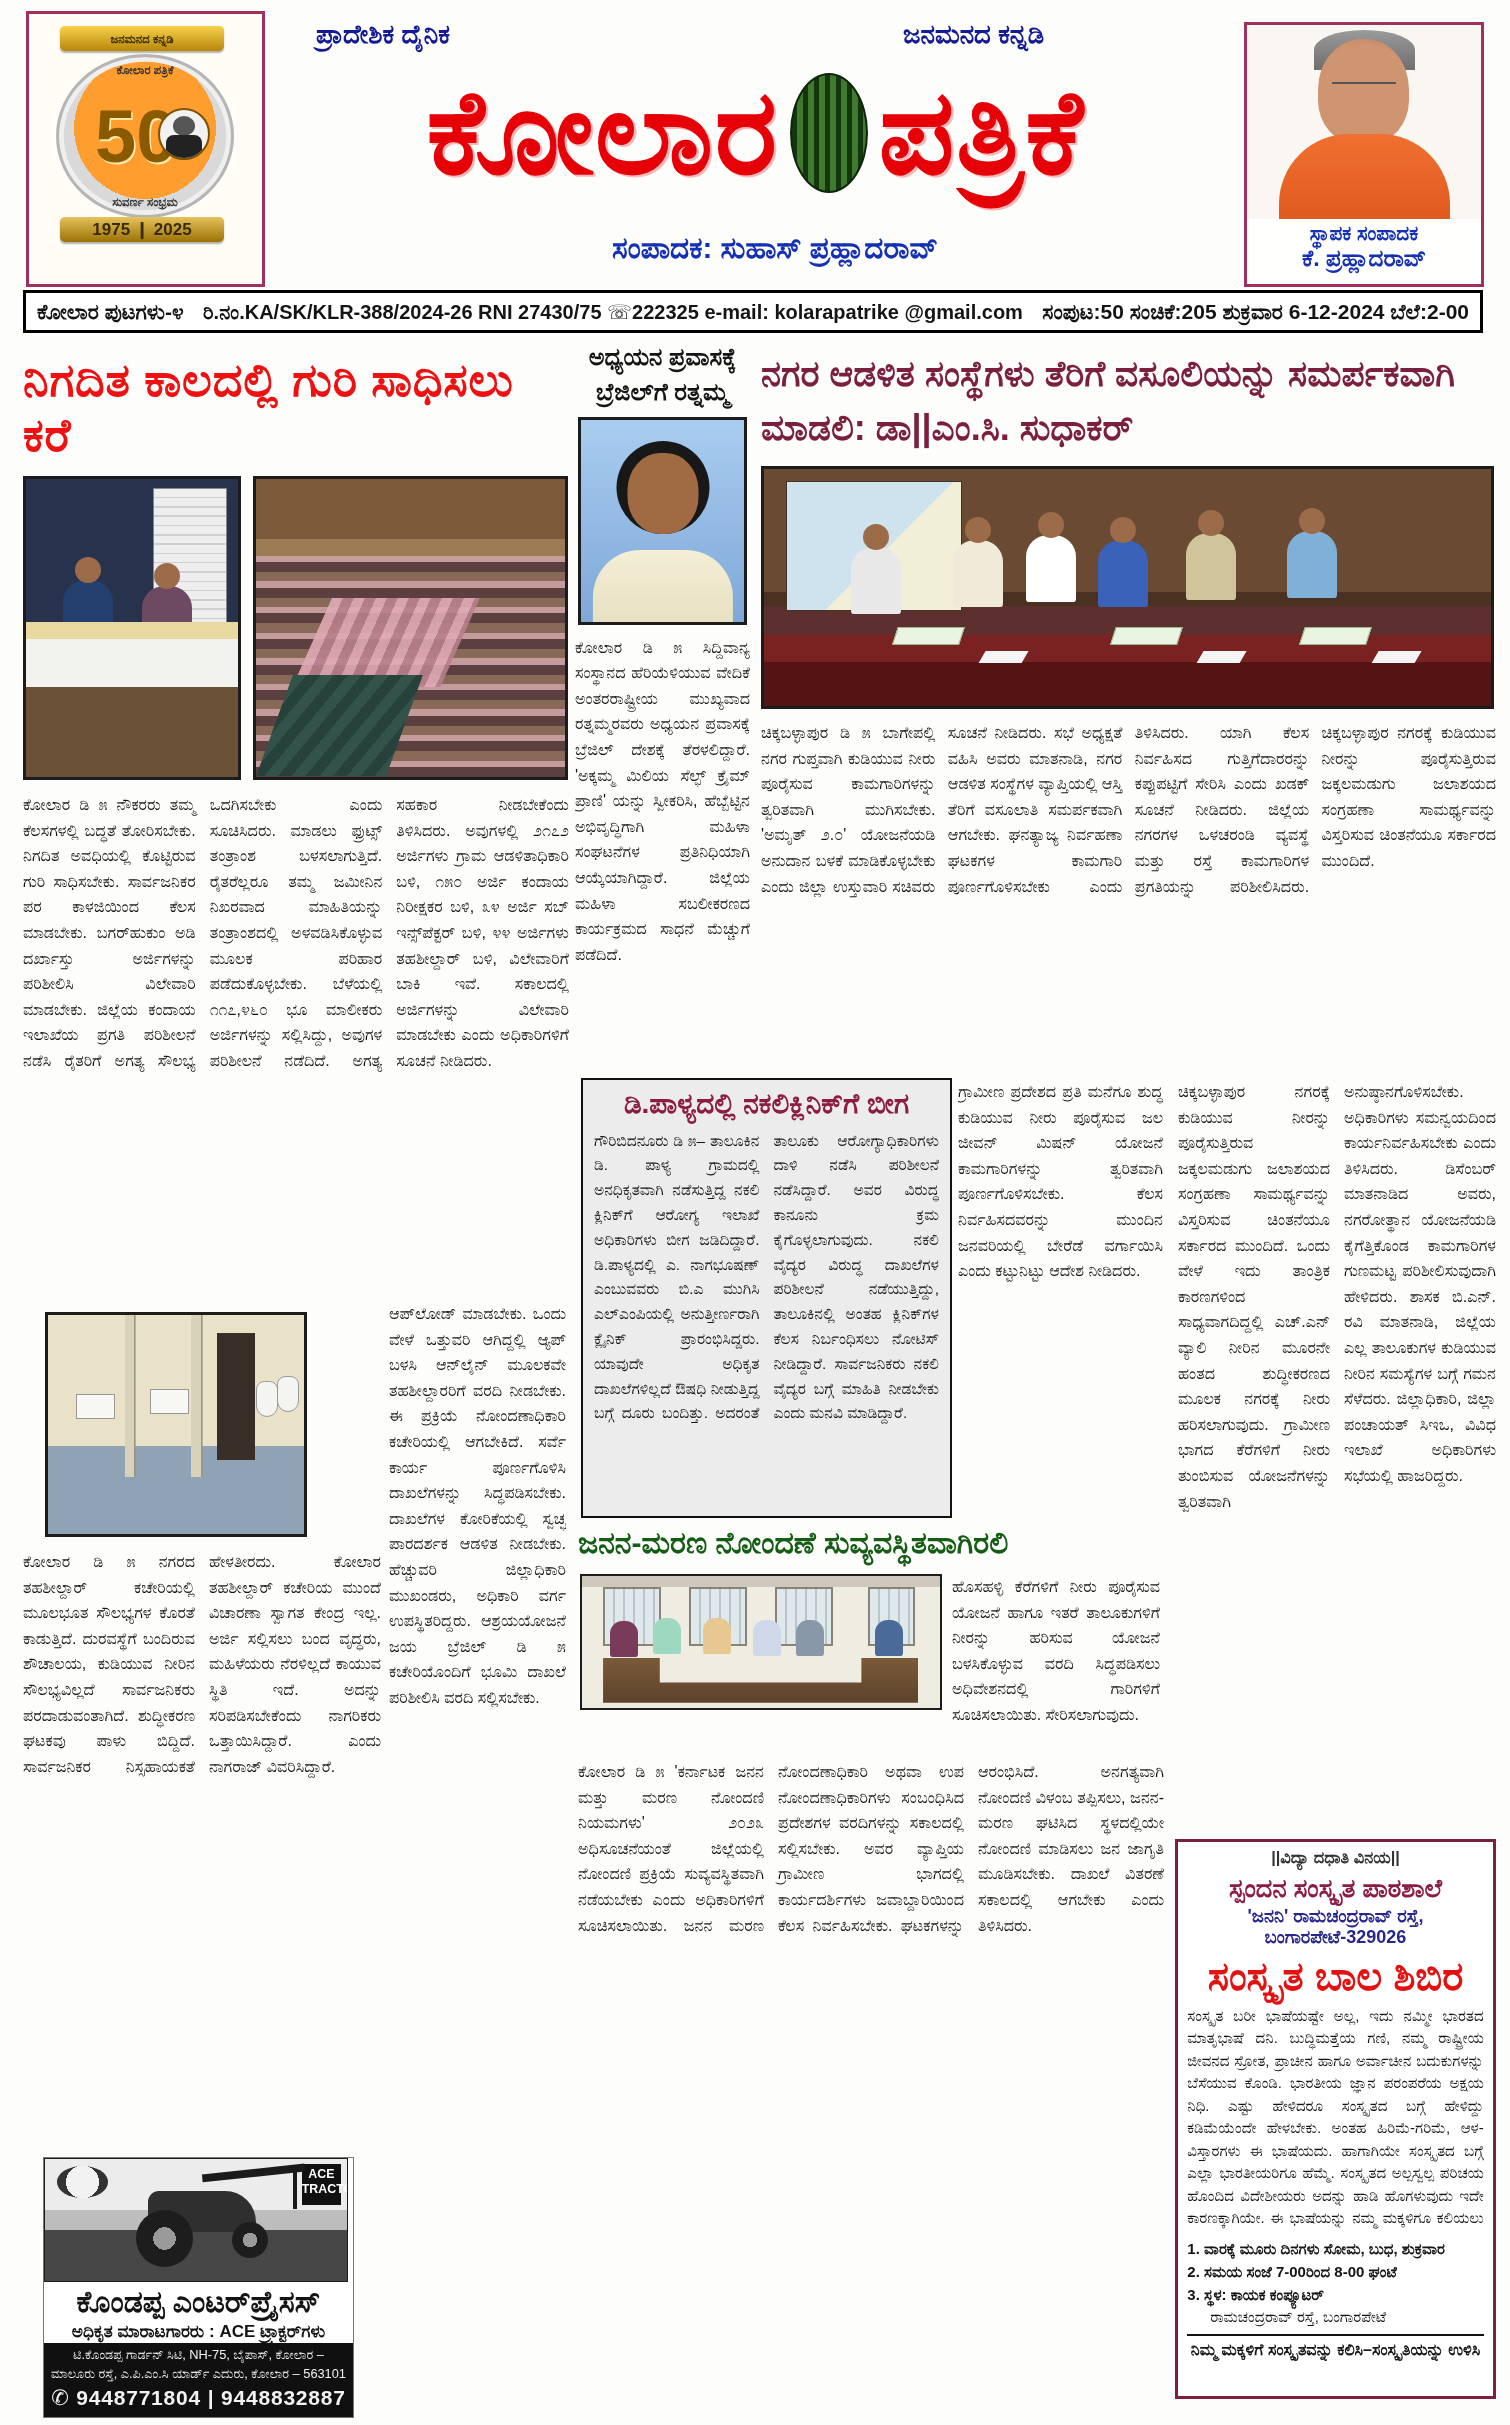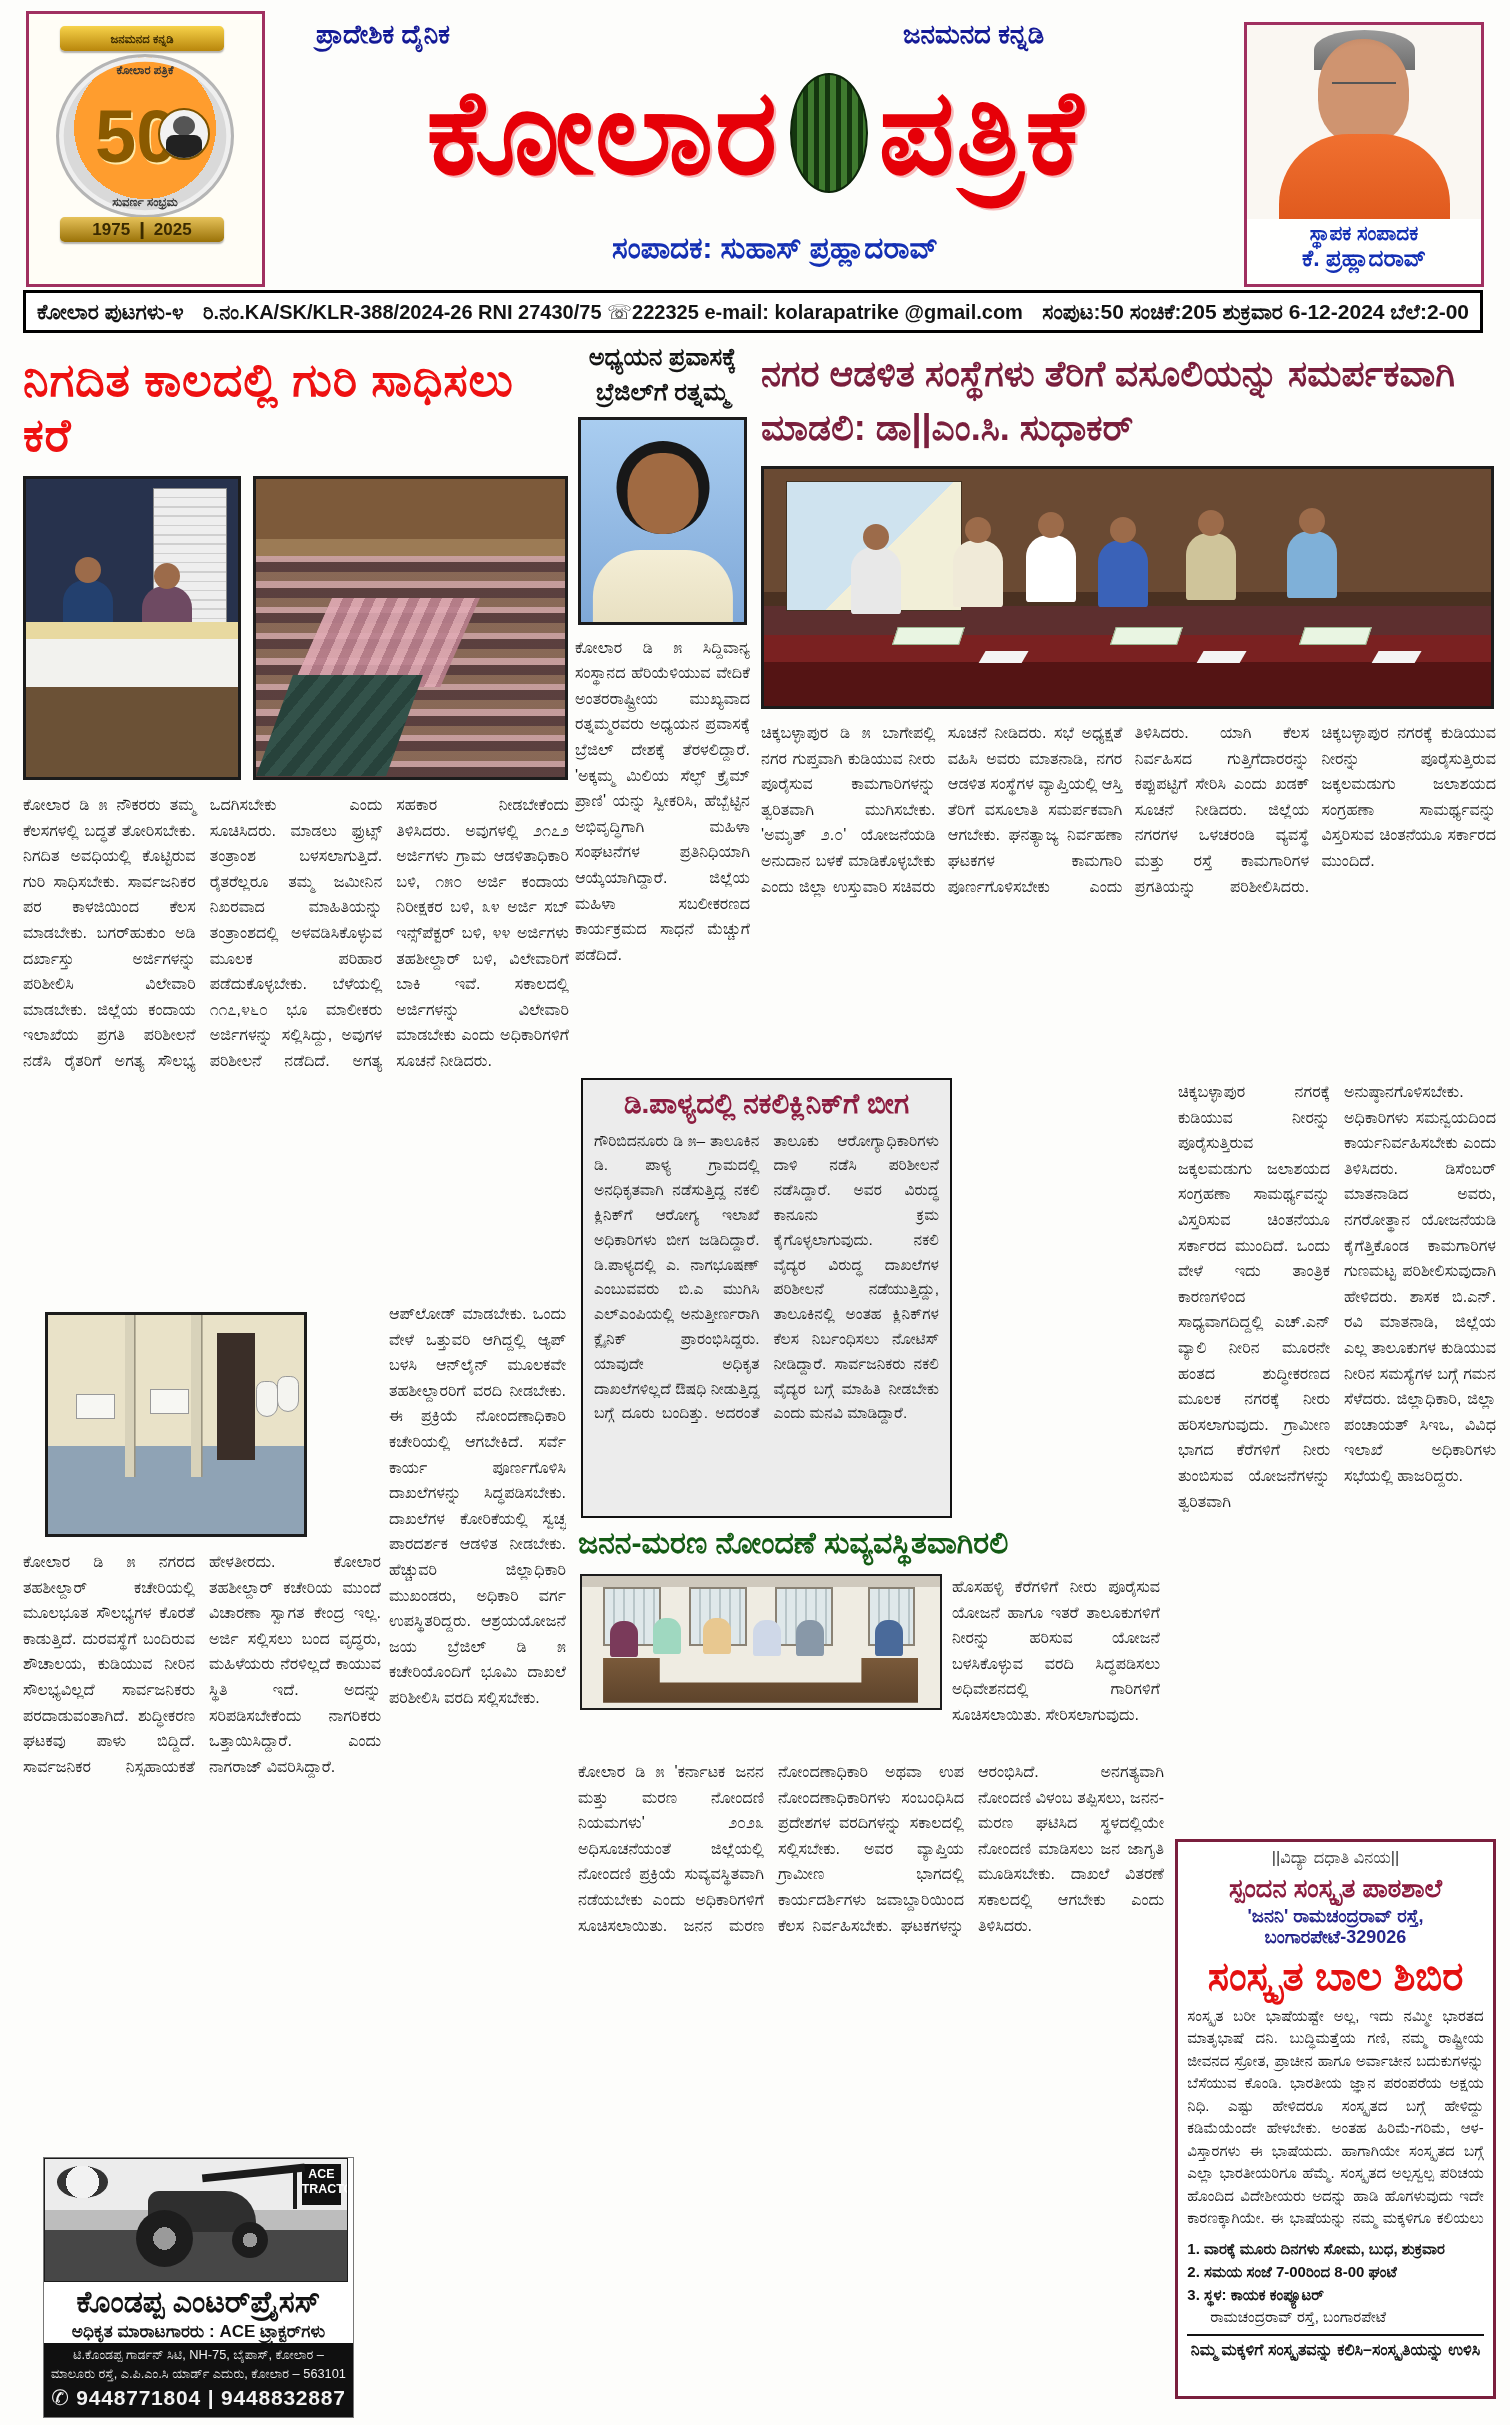"ಗ್ರಾಮೀಣ ಪ್ರದೇಶದ ಪ್ರತಿ ಮನೆಗೂ ಶುದ್ಧ" div.abs { html: none -> <div>ಗ್ರಾಮೀಣ ಪ್ರದೇಶದ ಪ್ರತಿ ಮನೆಗೂ ಶುದ್ಧ ಕುಡಿಯುವ ನೀರು ಪೂರೈಸುವ ಜಲ ಜೀವನ್ ಮಿಷನ್ ಯೋಜನೆ ಕಾಮಗಾರಿಗಳನ್ನು ತ್ವರಿತವಾಗಿ ಪೂರ್ಣಗೊಳಿಸಬೇಕು. ಕೆಲಸ ನಿರ್ವಹಿಸದವರನ್ನು ಮುಂದಿನ ಜನವರಿಯಲ್ಲಿ ಬೇರೆಡೆ ವರ್ಗಾಯಿಸಿ ಎಂದು ಕಟ್ಟುನಿಟ್ಟು ಆದೇಶ ನೀಡಿದರು.</div> }
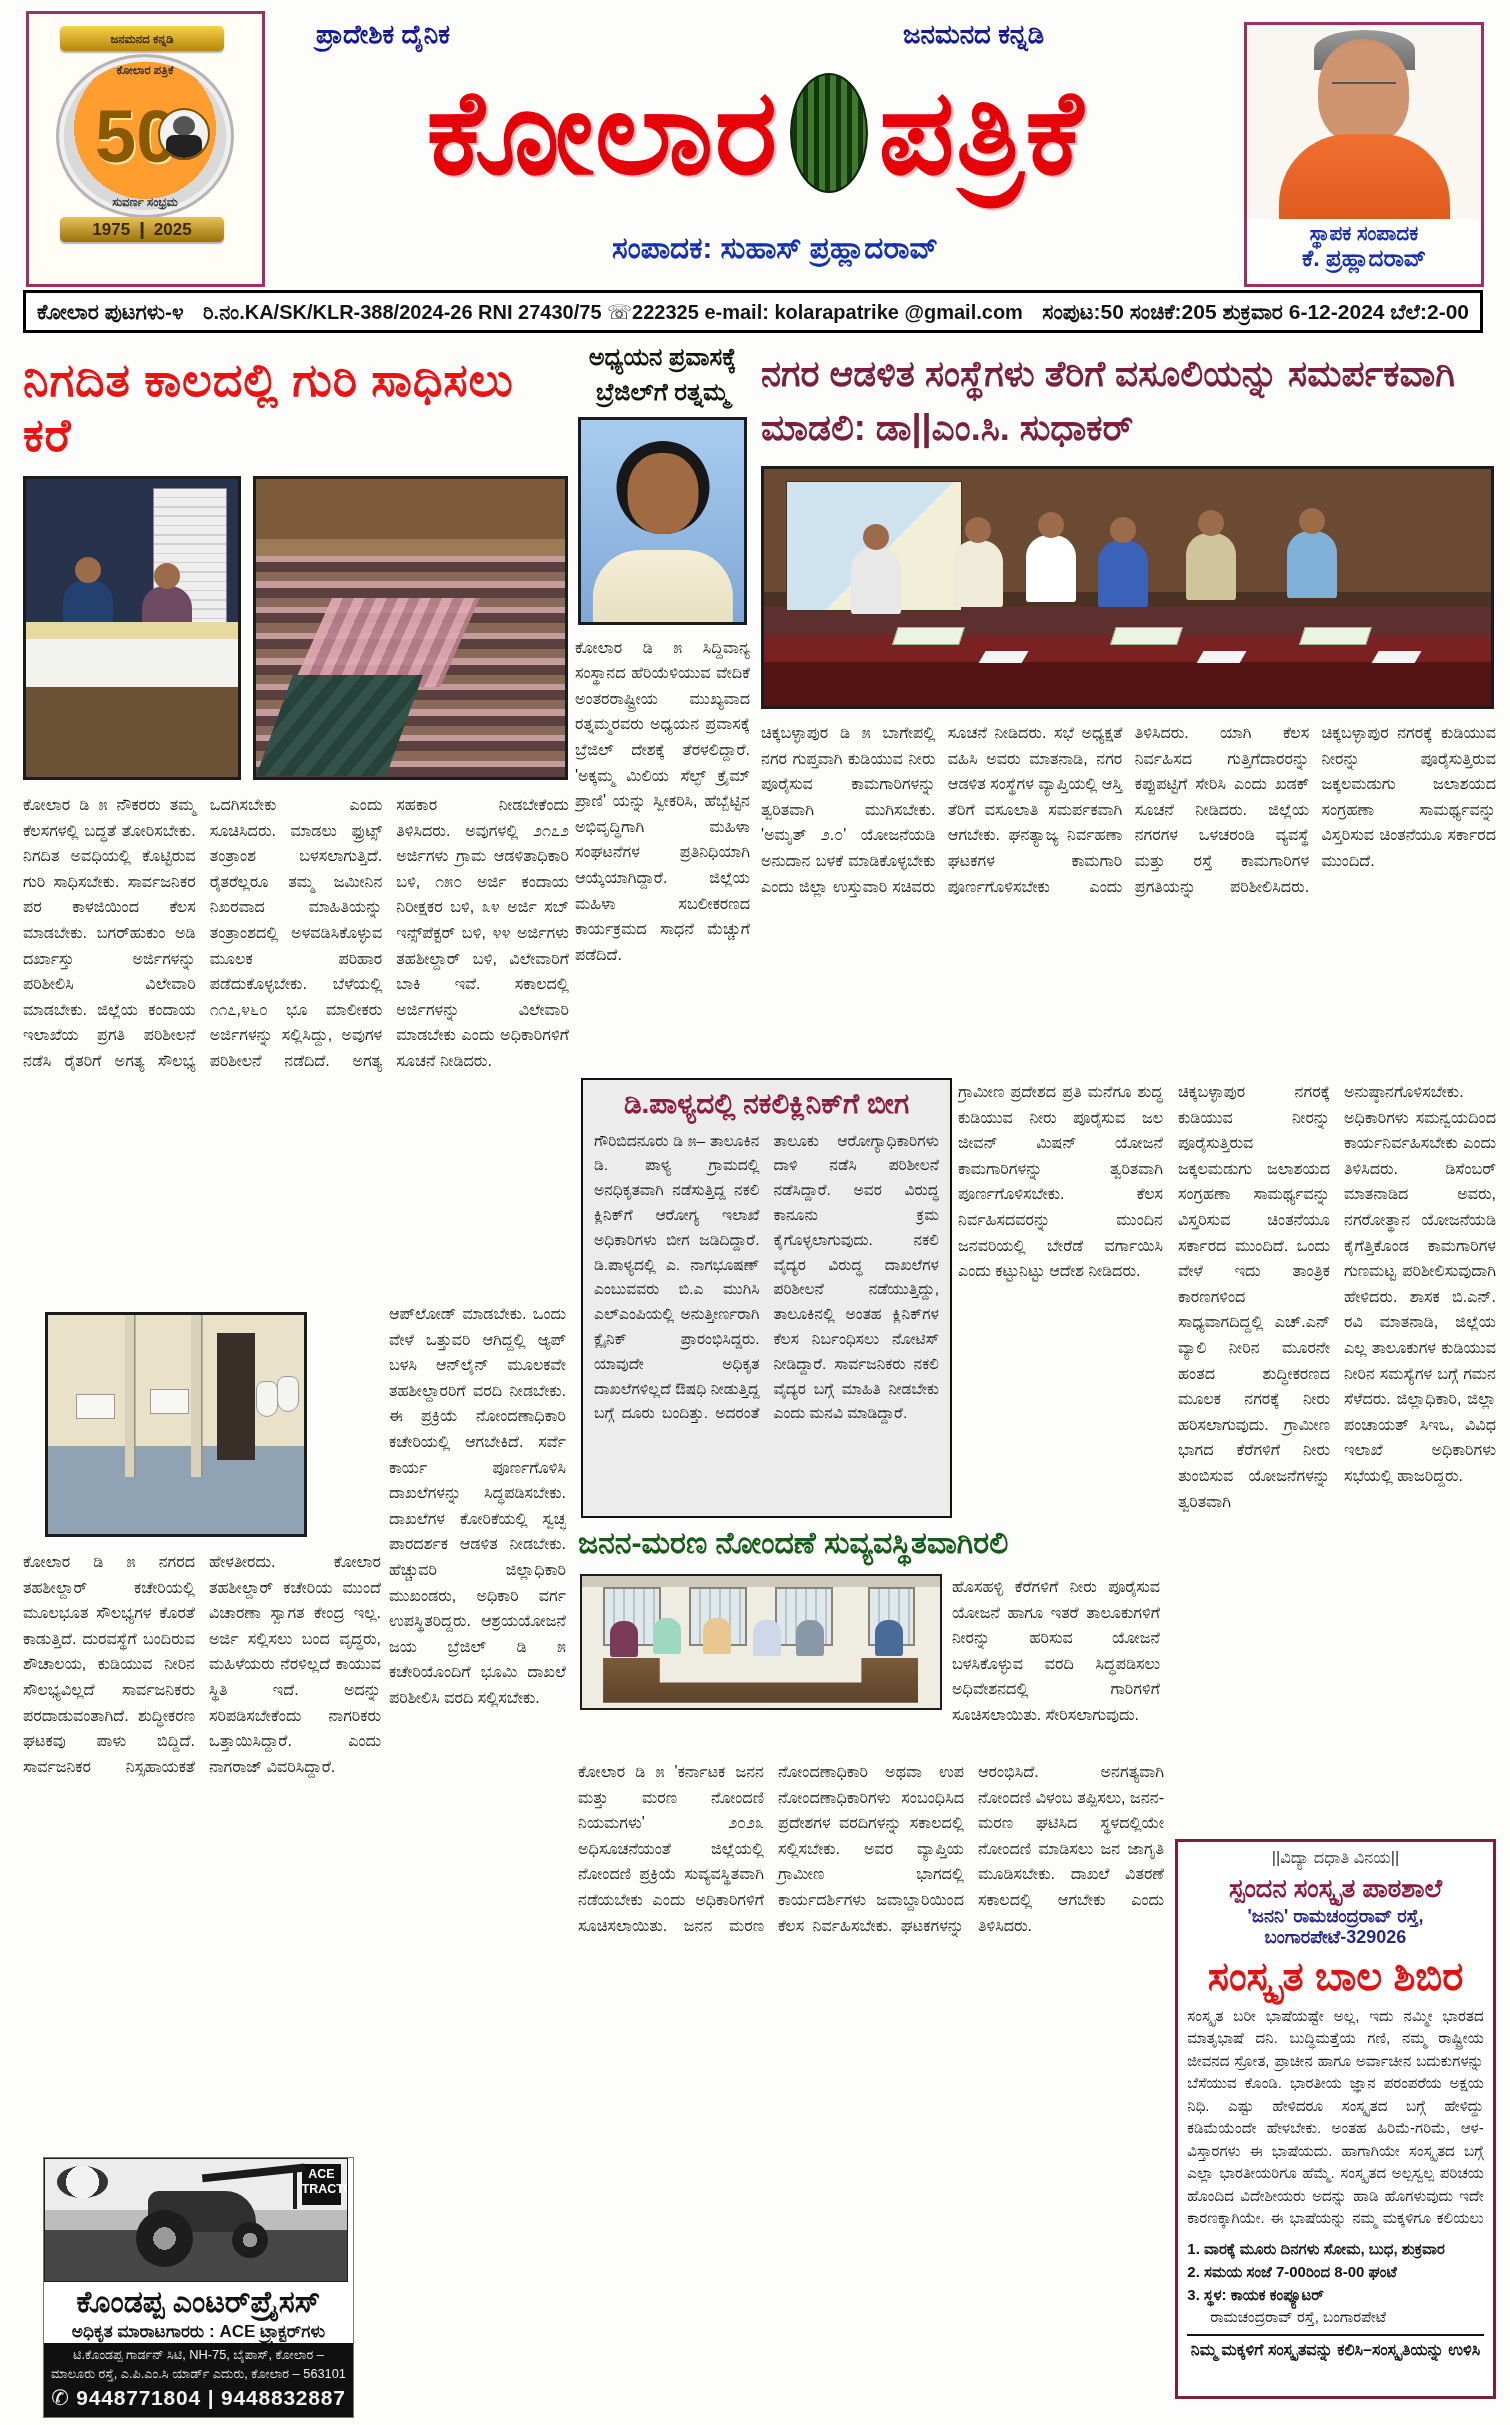"||ವಿದ್ಯಾ ದಧಾತಿ ವಿನಯ||" .ad-skrt .inv { font-weight: normal -> bold }
